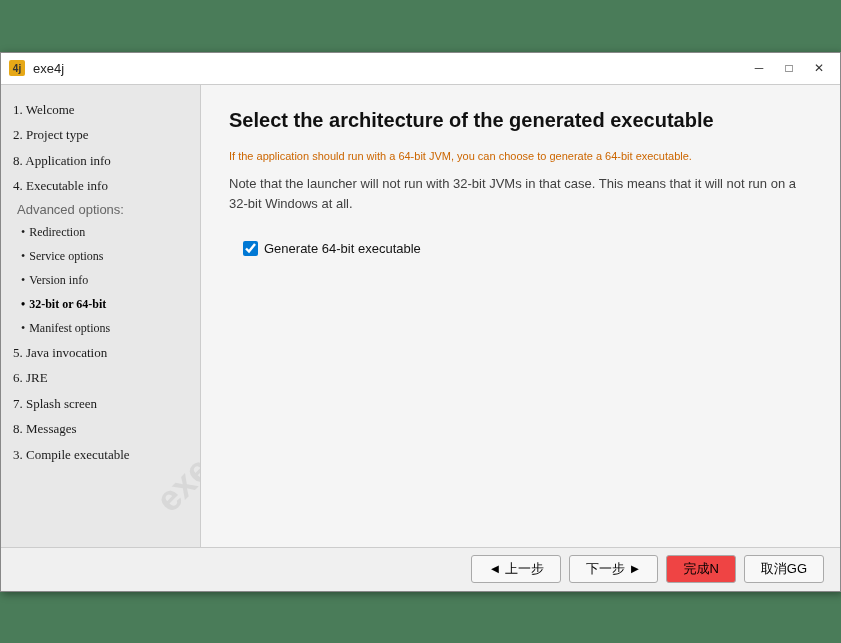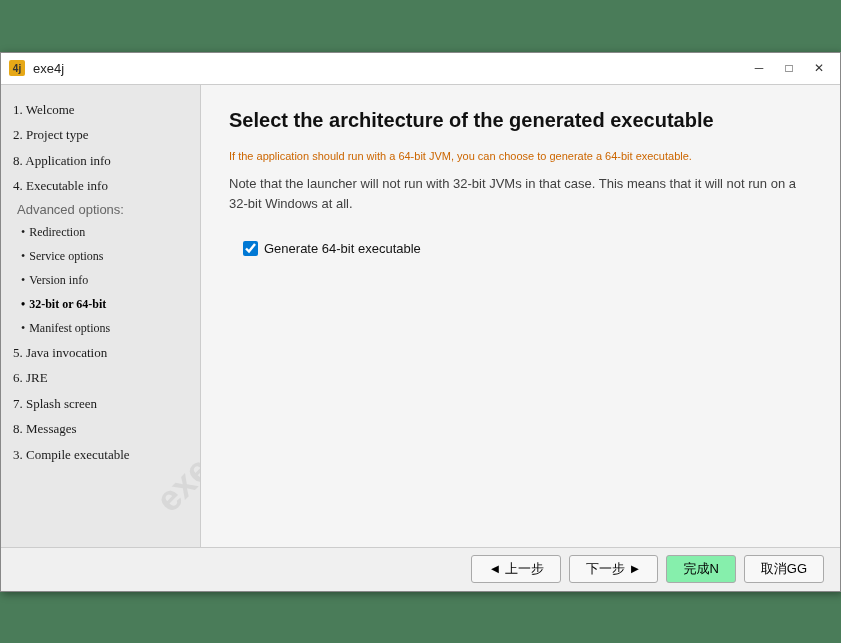"完成N" .footer-btn.primary { background: #86efac -> #ef4444 }
